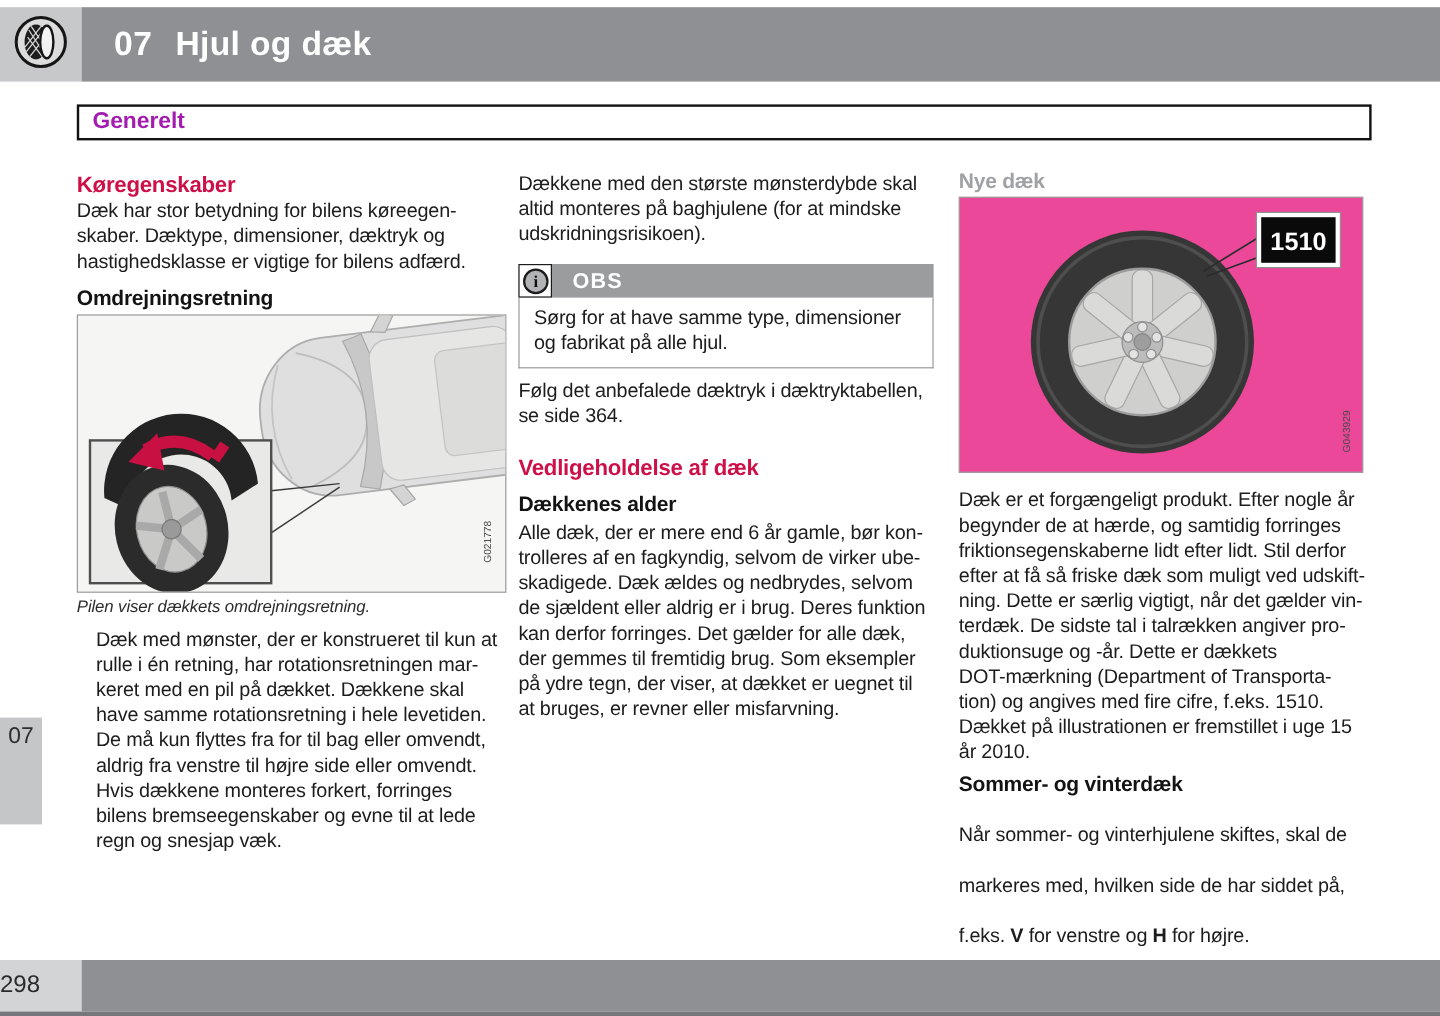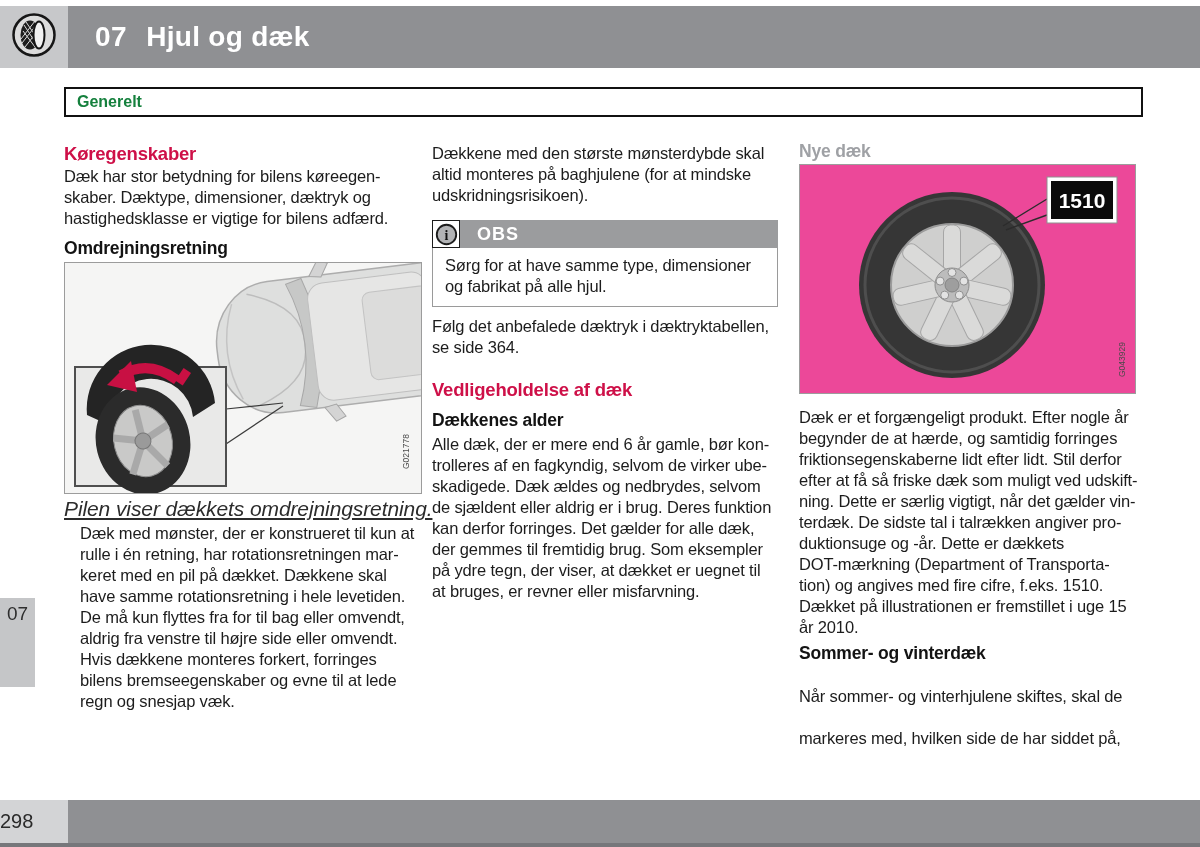"Generelt" .generelt { color: #15803d -> #a21caf; font-size: 16px -> 19px }
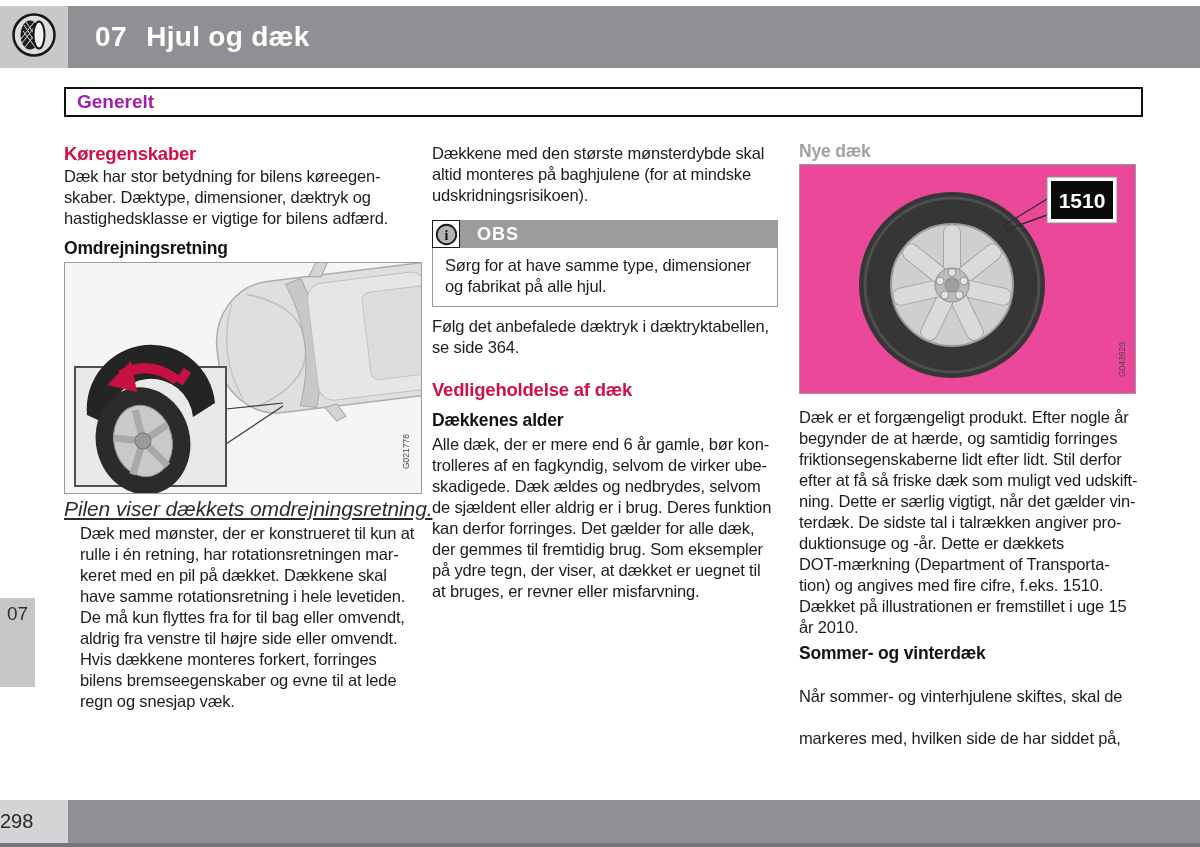"Pilen viser dækkets omdrejningsretning." .caption { font-size: 21px -> 14px; text-decoration: underline -> none }
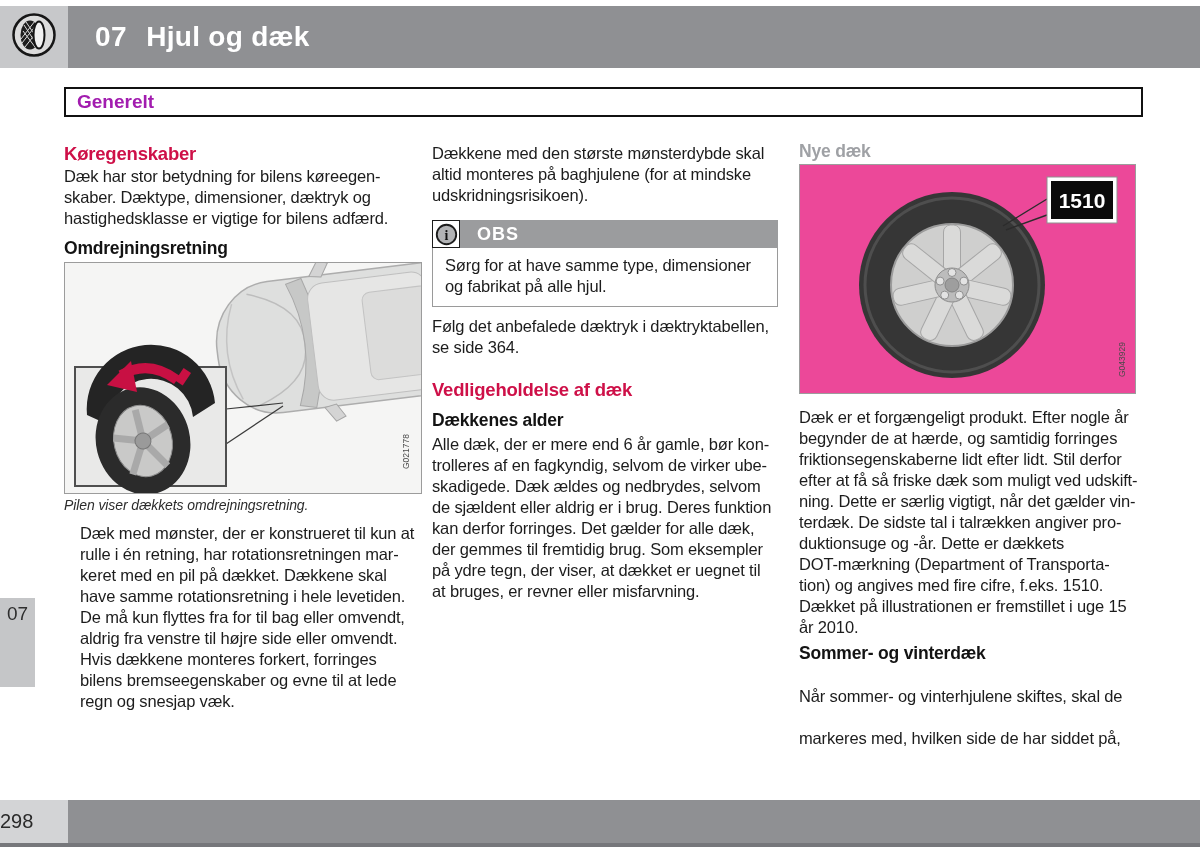"f.eks. V for venstre og" span.line { html: none -> <span><span>f.eks. </span><span>V</span><span> for venstre og </span><span>H</span><span> for højre.</span></span> }
